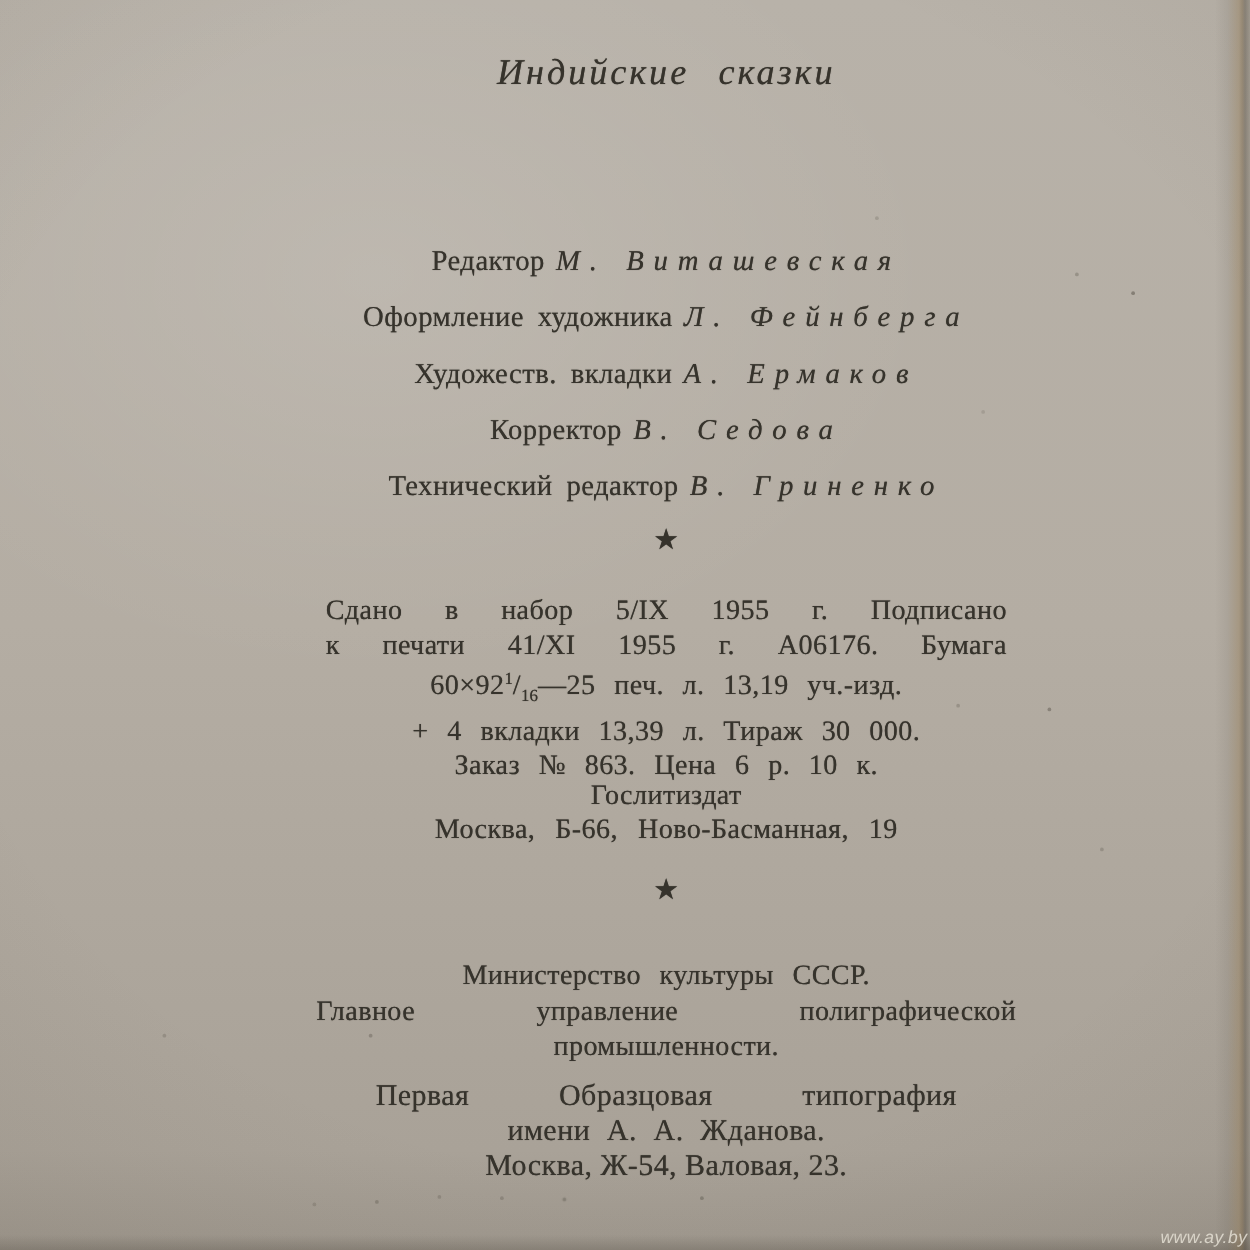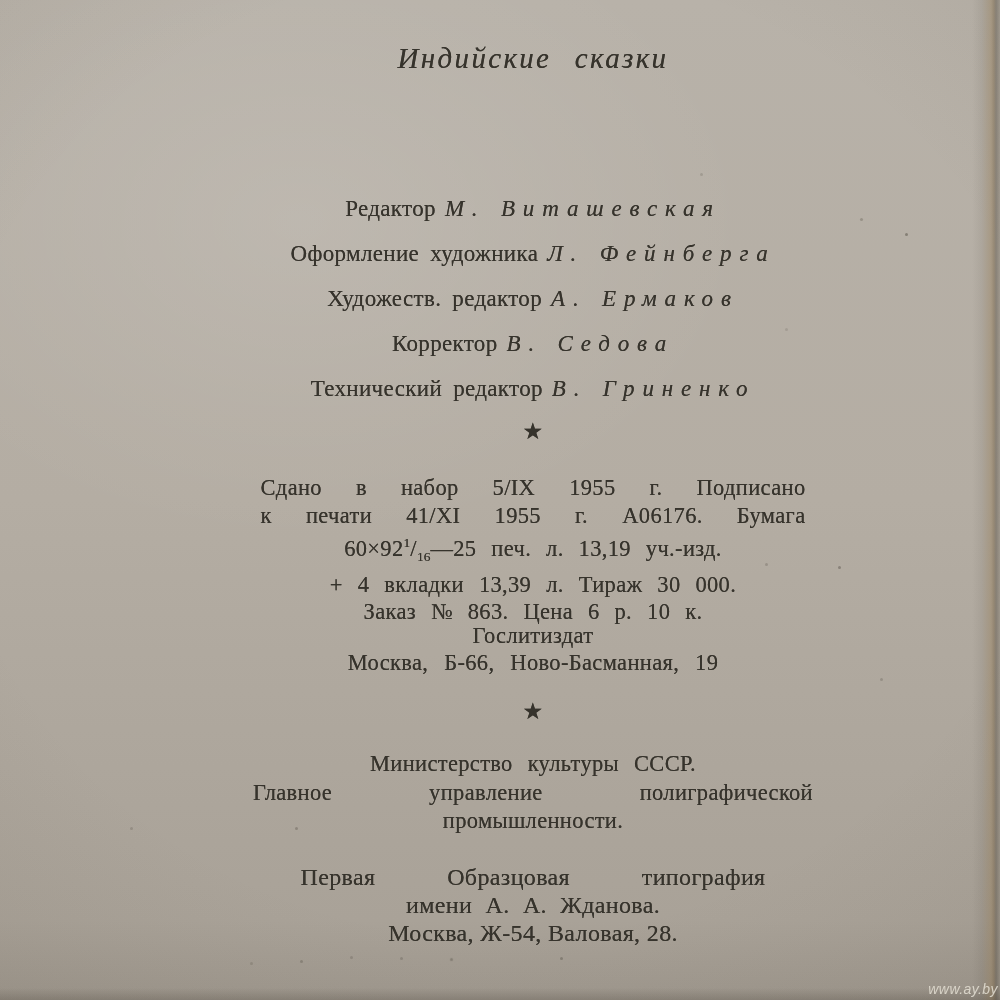"Художеств. редактор" span { text: редактор -> вкладки }
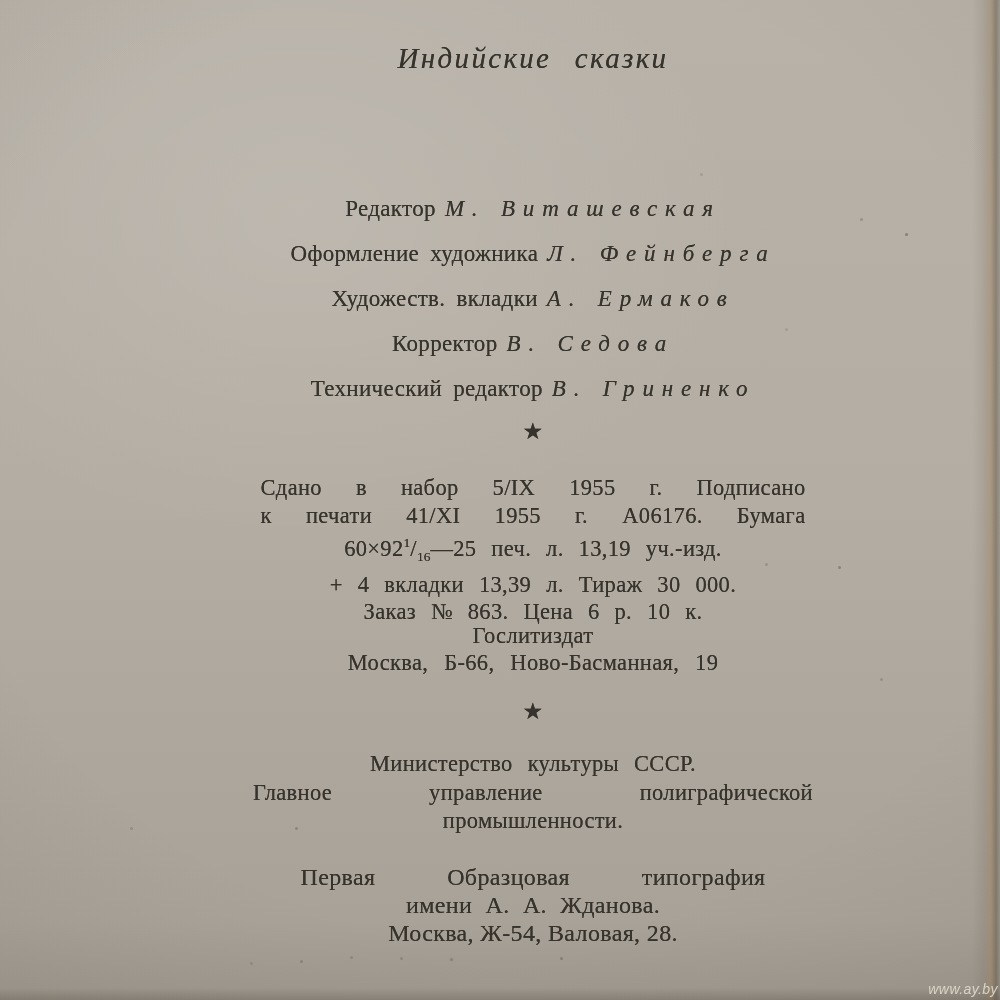"Министерство культуры СССР." .ministry-inner { margin: 0 auto -> 16px auto }
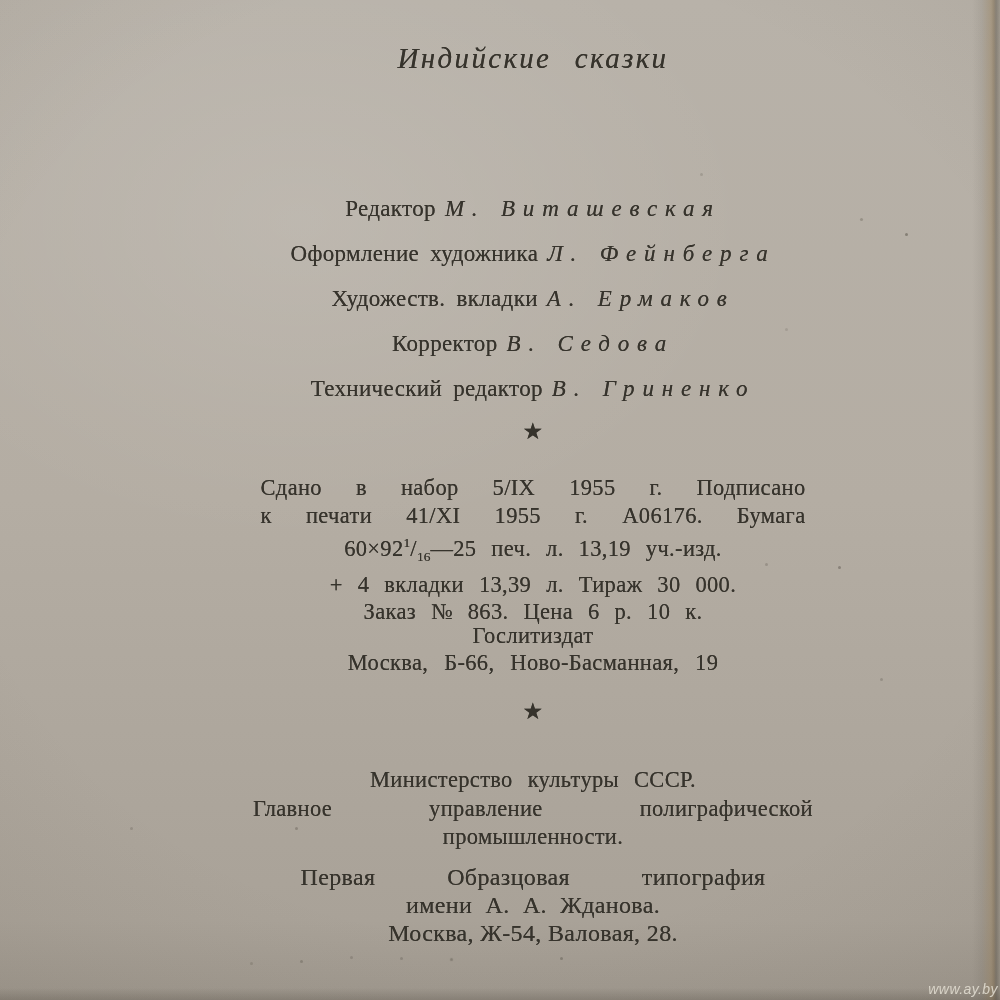"Москва, Ж-54, Валовая, 28." div { text: 28 -> 23 }
